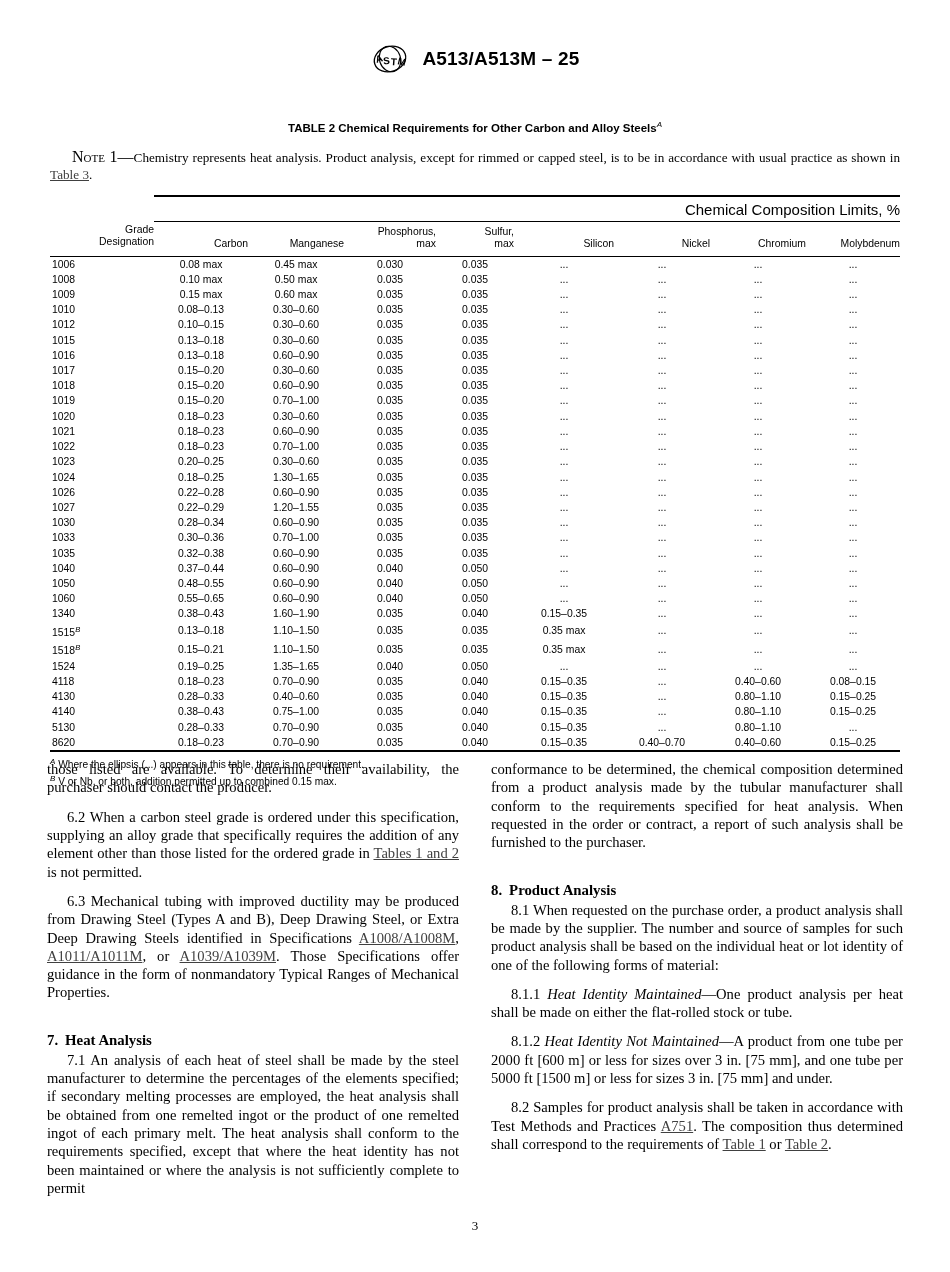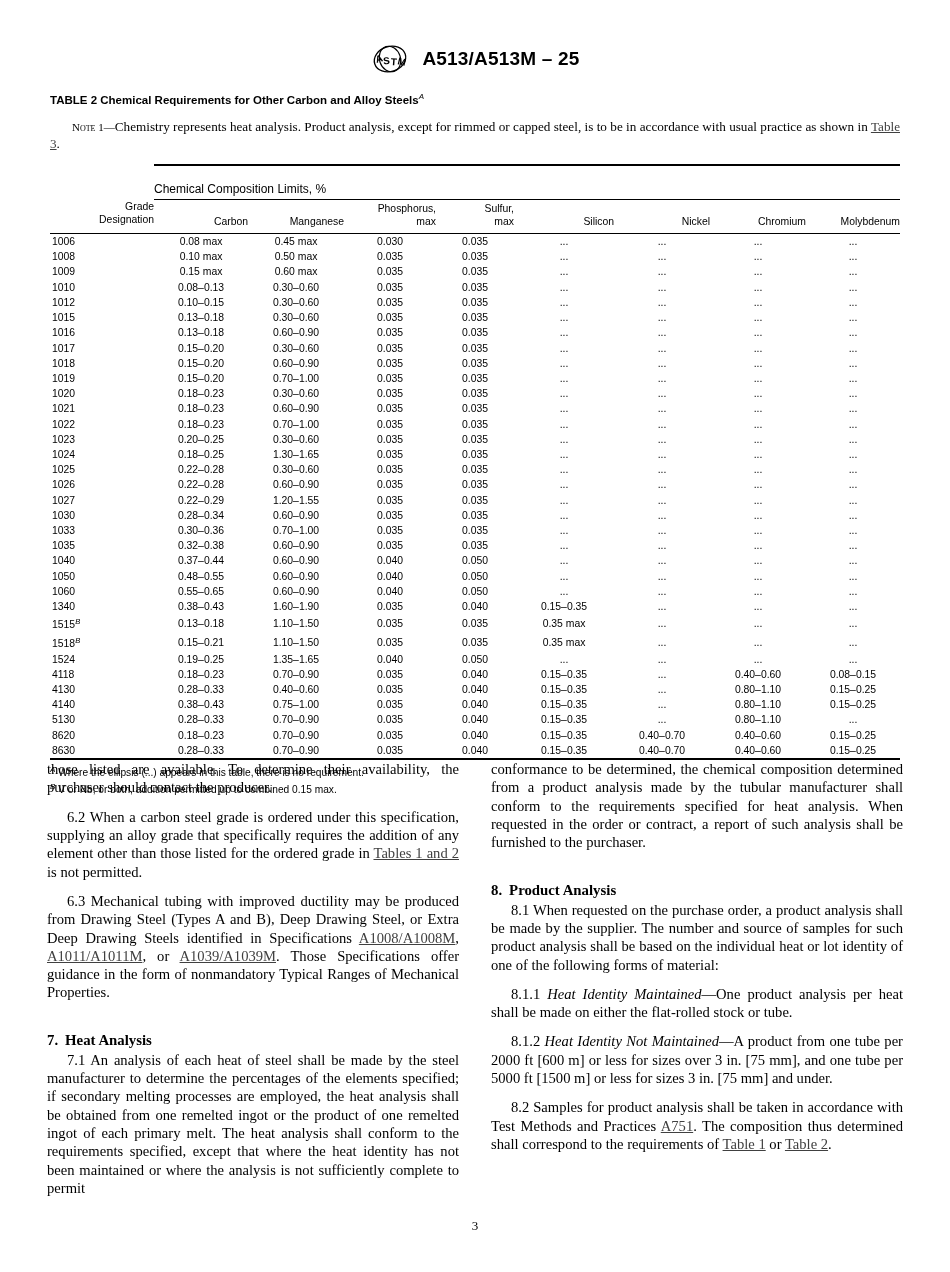"TABLE 2 Chemical Requirements for" .table-caption { margin-top: none -> 28px; text-align: none -> center }
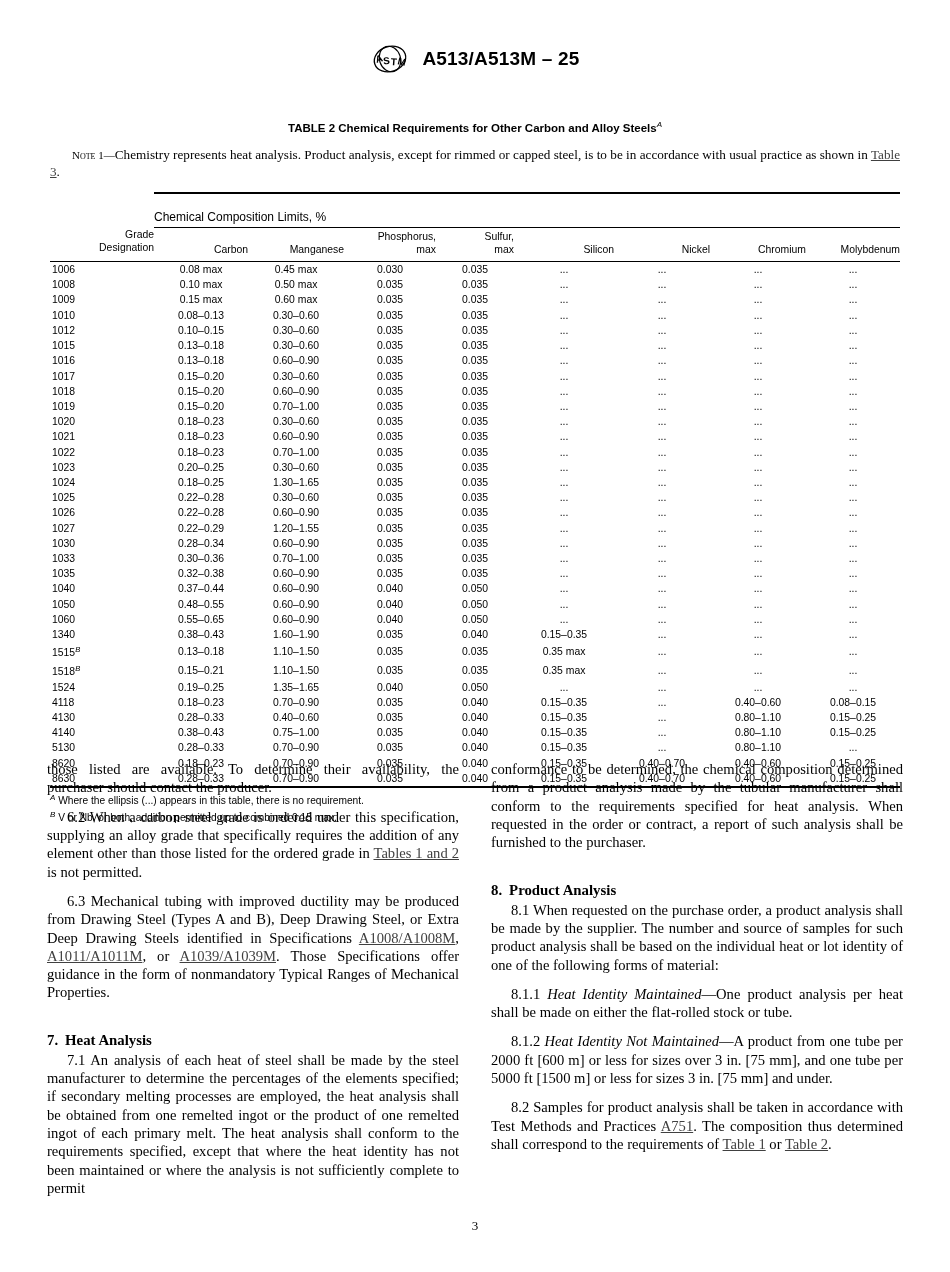"Note 1—" .note .note-label { font-size: 11px -> 16px }
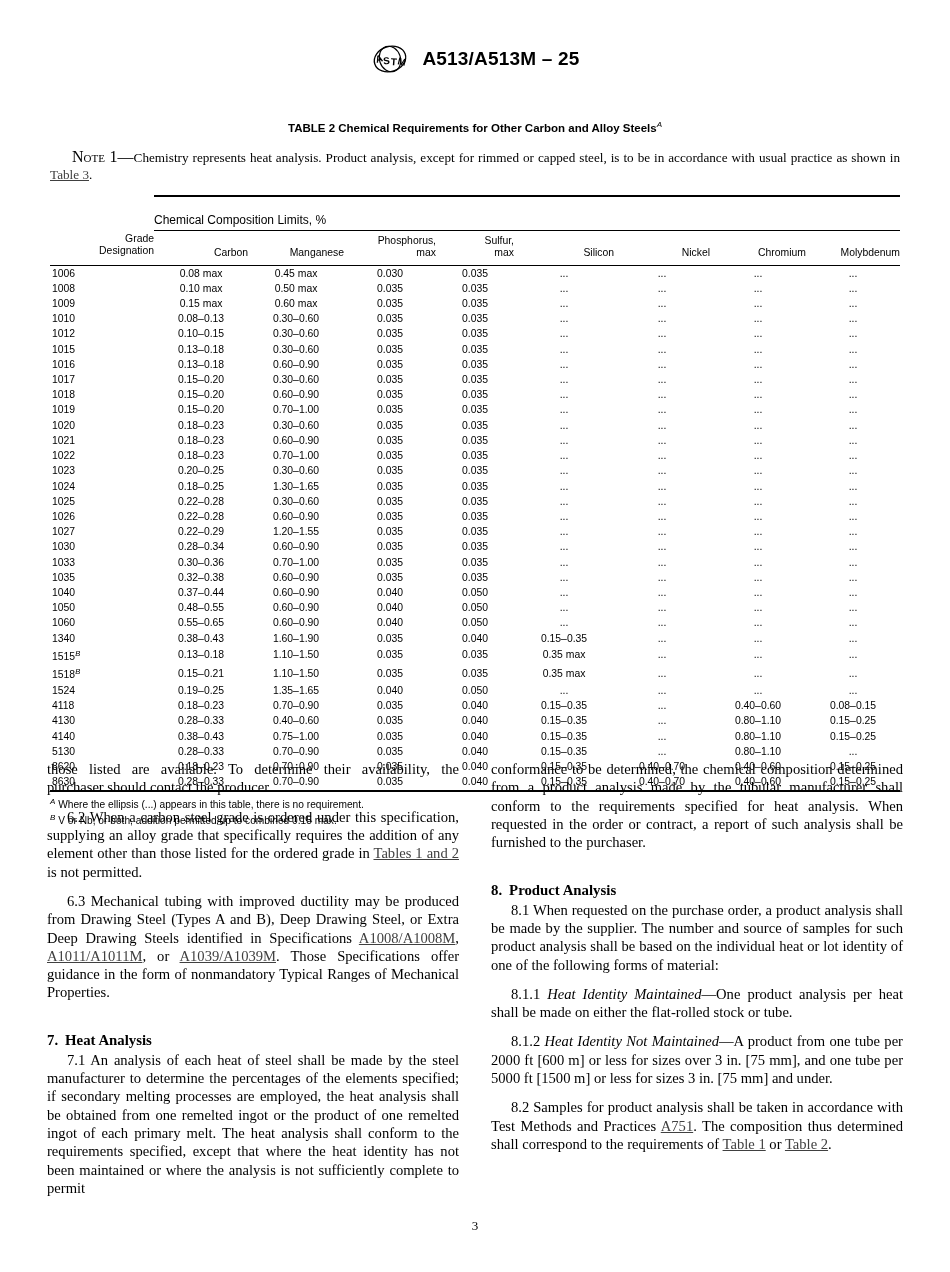"Chemical Composition Limits, %" .grp-head { font-size: 12px -> 15px; padding: 16px 0 3px 0 -> 4px 0 3px 0; text-align: left -> right }
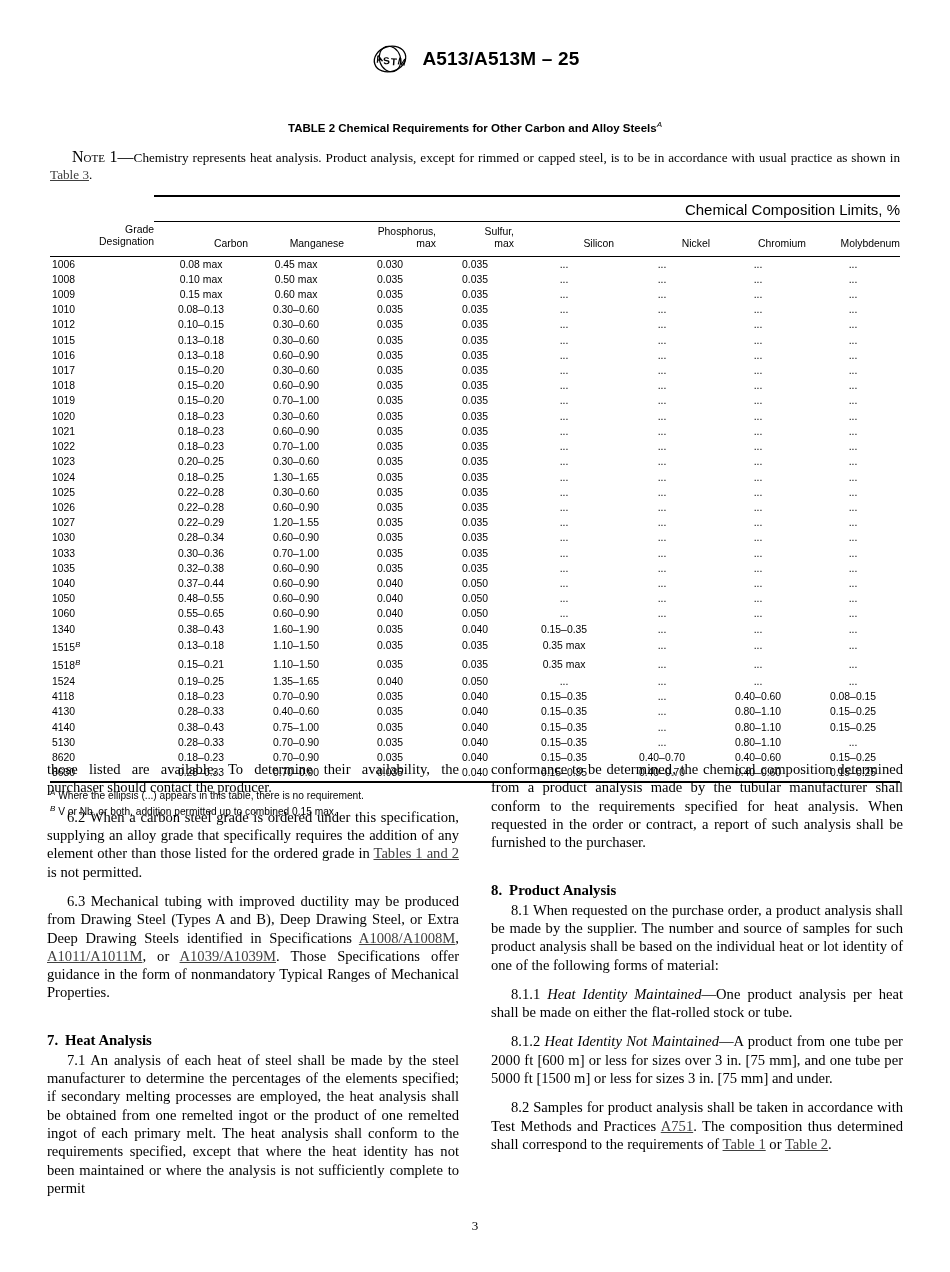"1025" tr { html: <tr> <td>1025</td> <td>0.22–0.28</td> <td>0.30–0.60</td> <td>0.035</td> <td>0.035</td> <td>...</td> <td>...</td> <td>...</td> <td>...</td> </tr> -> none }
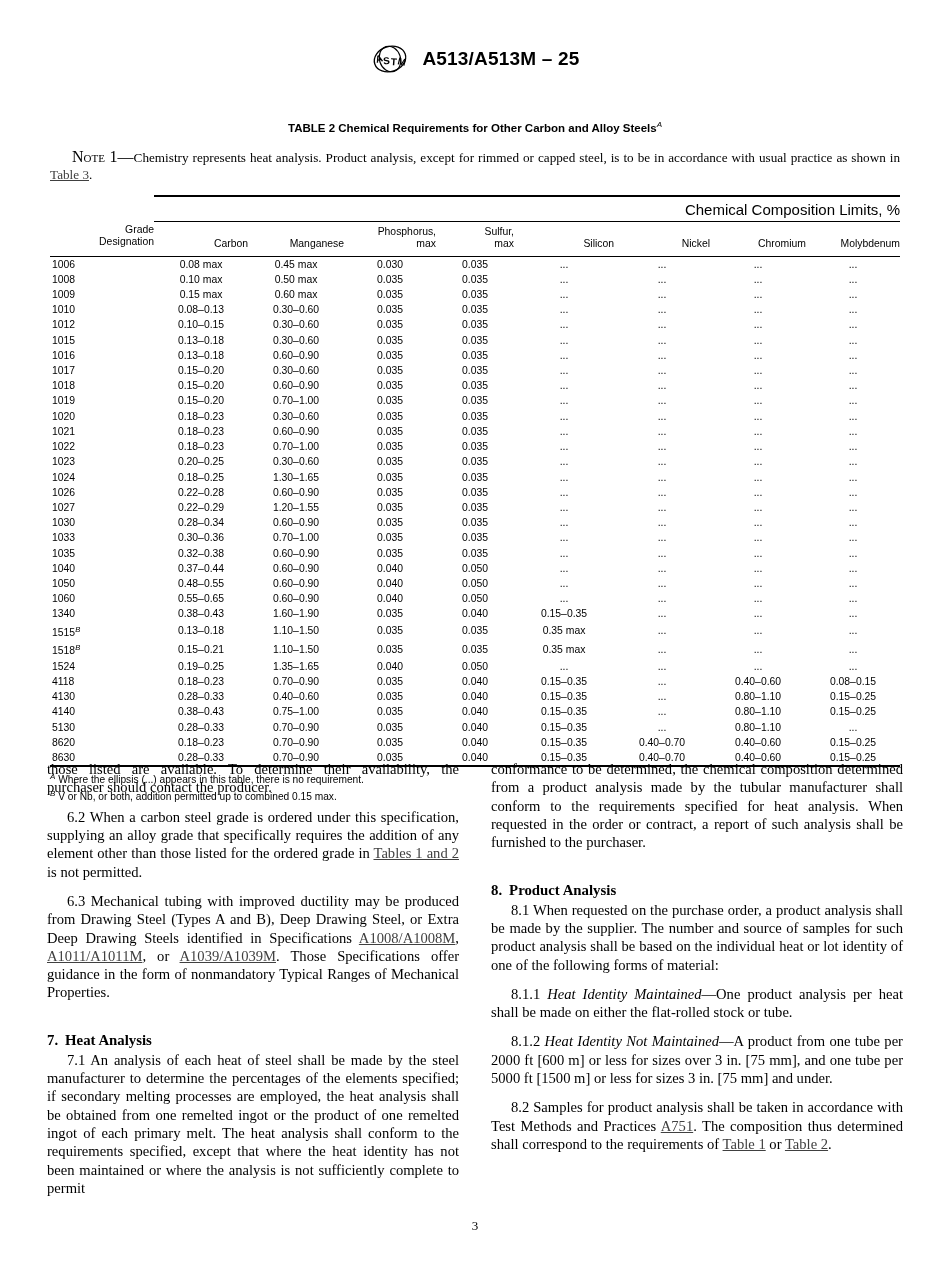"8630" tr { html: <tr> <td>8630</td> <td>0.28–0.33</td> <td>0.70–0.90</td> <td>0.035</td> <td>0.040</td> <td>0.15–0.35</td> <td>0.40–0.70</td> <td>0.40–0.60</td> <td>0.15–0.25</td> </tr> -> none }
